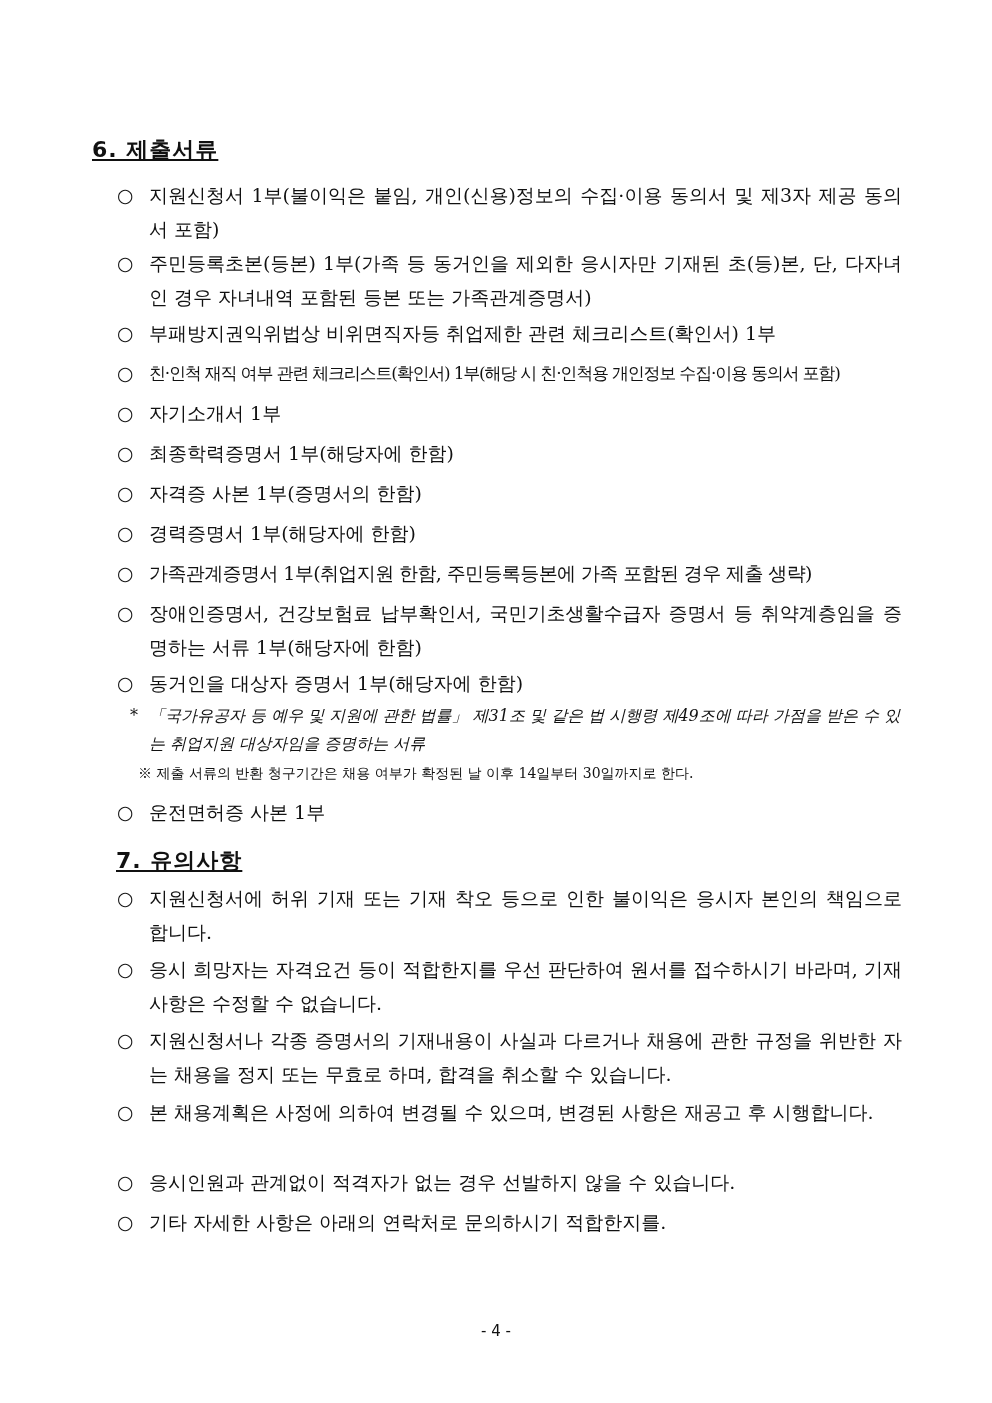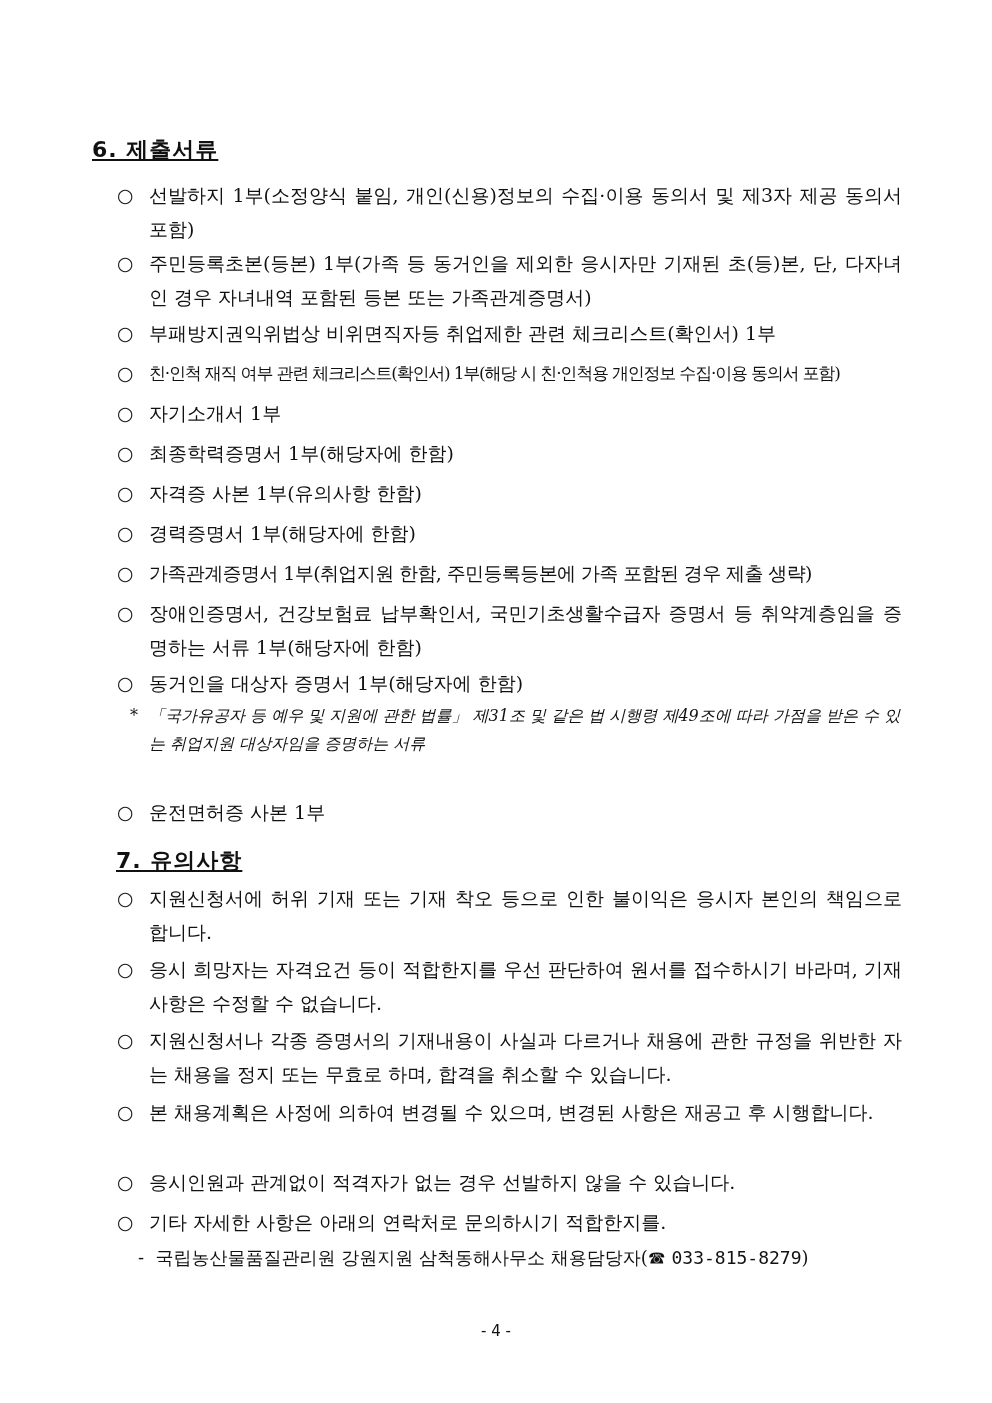"선발하지 1부(소정양식 붙임, 개인(신용)정보의 수집·이용" span.text { text: 선발하지 1부(소정양식 -> 지원신청서 1부(불이익은 }
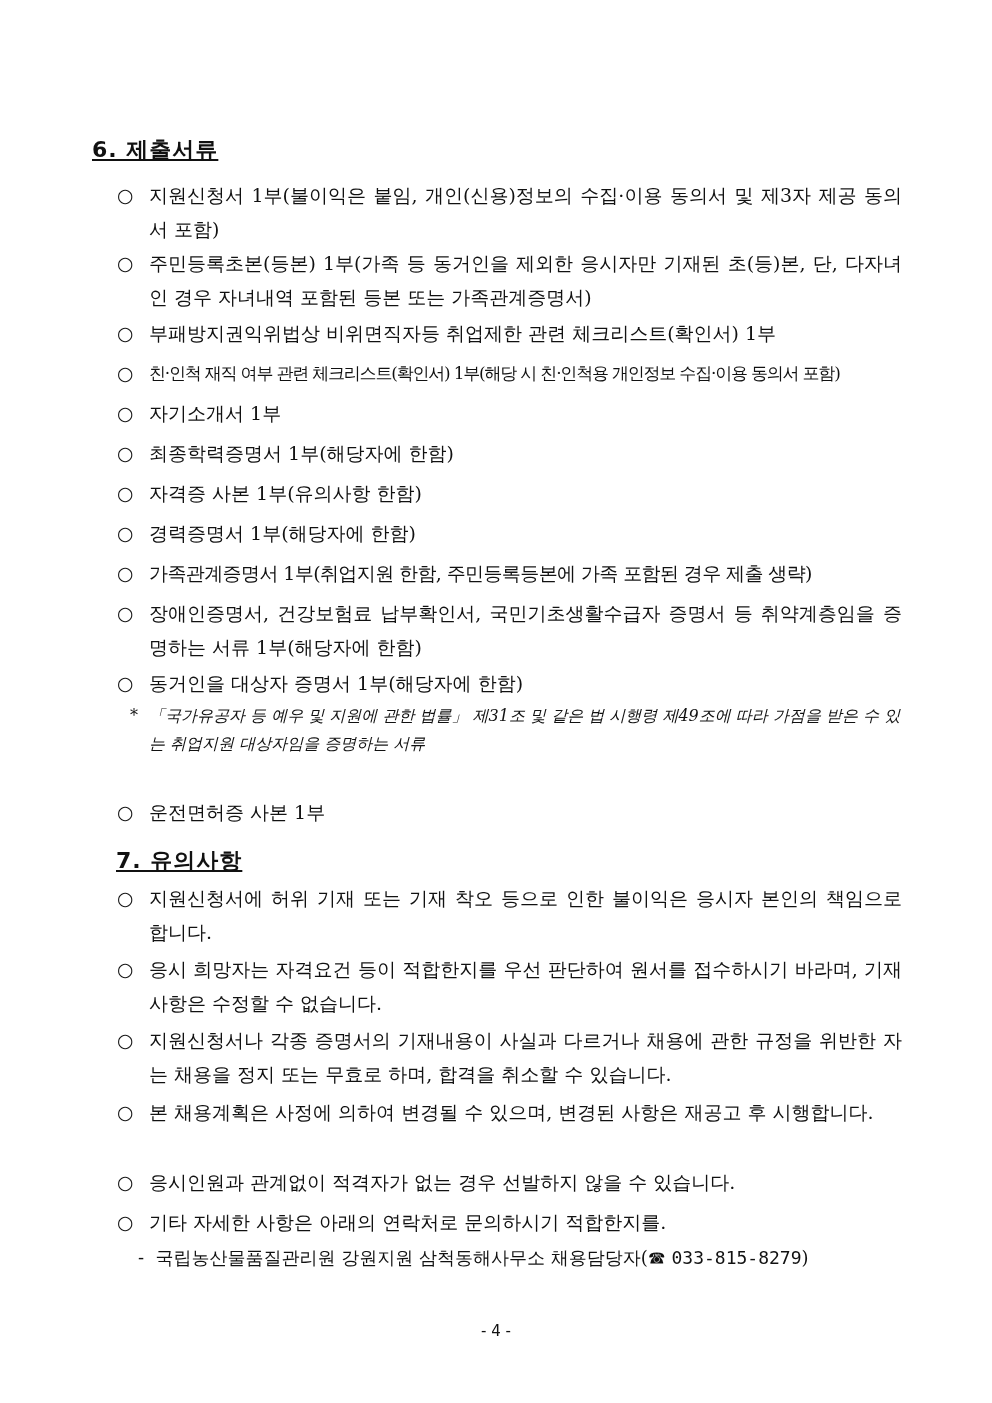"자격증 사본 1부(유의사항 한함)" span.text { text: 유의사항 -> 증명서의 }
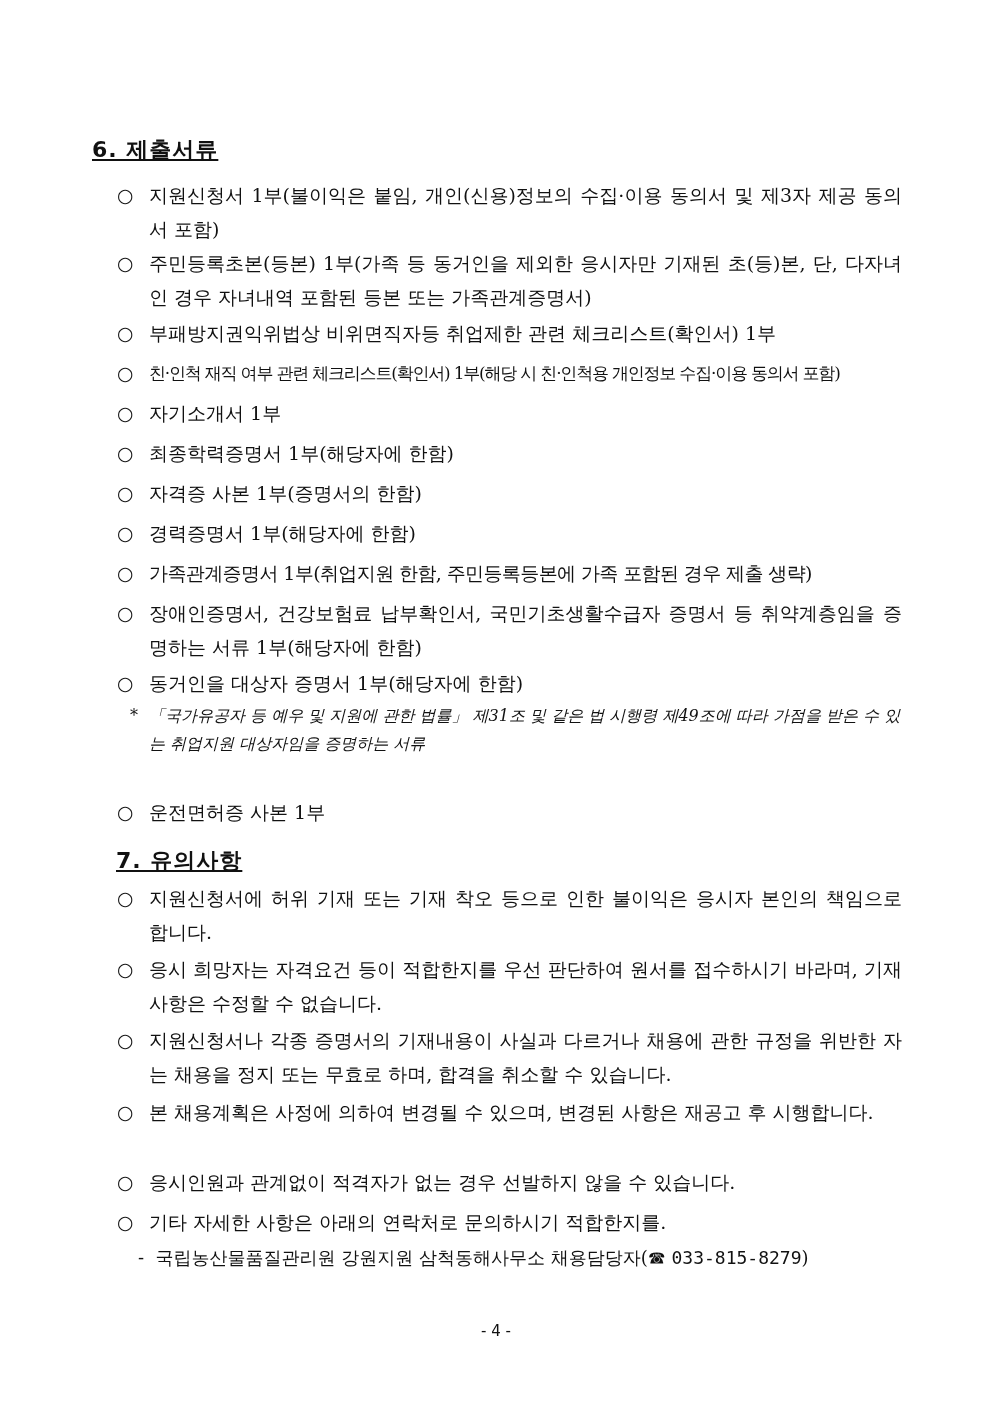"※ 제출 서류의 반환 청구기간은" div.remark { html: none -> <div>※ 제출 서류의 반환 청구기간은 채용 여부가 확정된 날 이후 14일부터 30일까지로 한다.</div> }
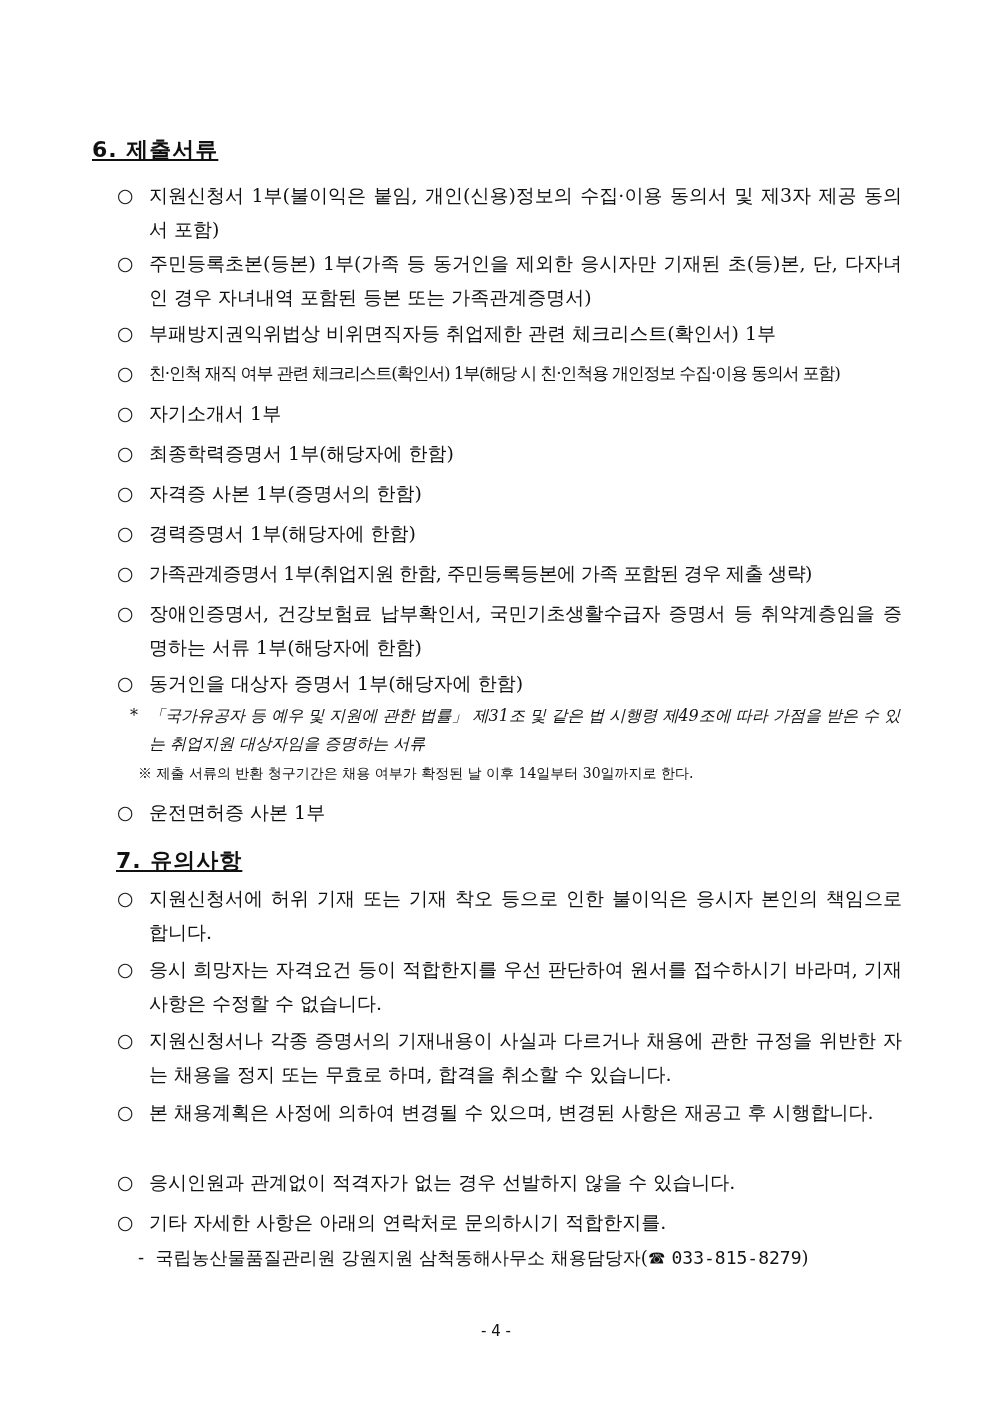"- 국립농산물품질관리원 강원지원 삼척동해사무소 채용담당자(☎" div.contact { html: <div> <span>-</span>&nbsp; <span>국립농산물품질관리원 강원지원 삼척동해사무소 채용담당자(</span><span>☎</span> <span>033-815-8279</span><span>)</span> </div> -> none }
